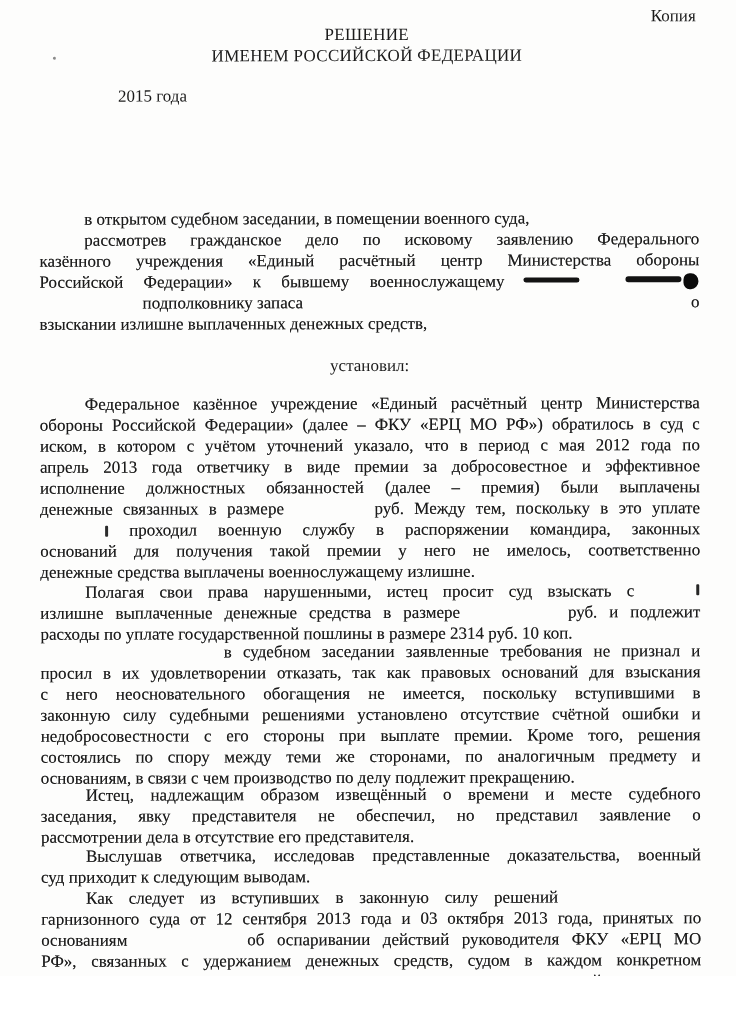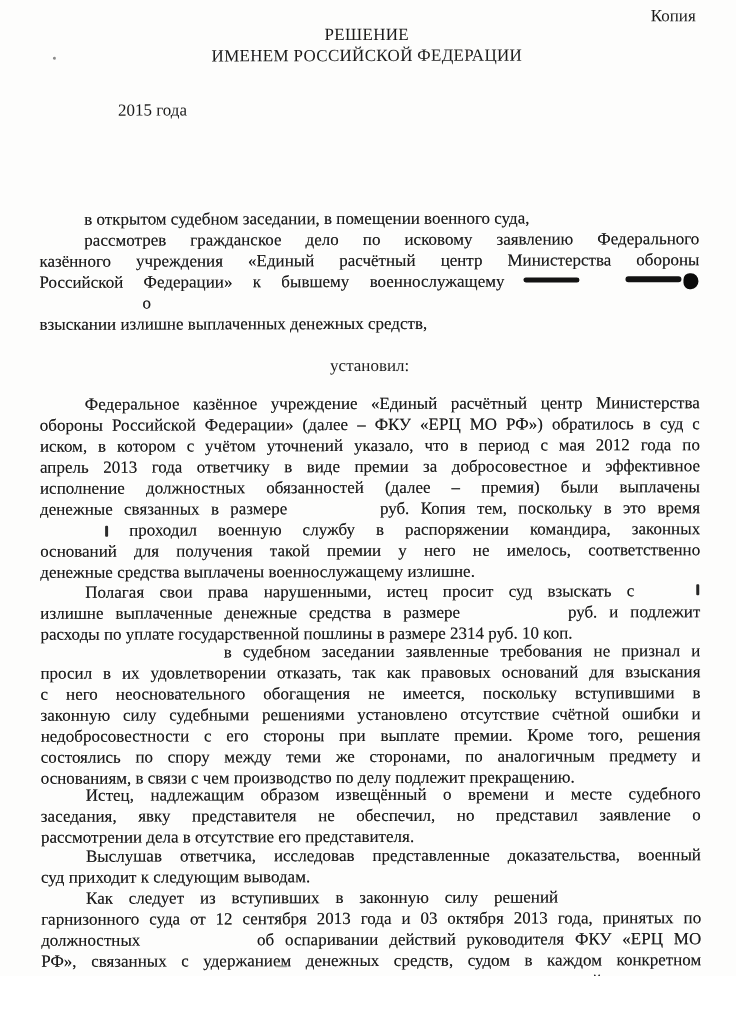"2015 года" div.abs { top: 100px -> 86px }
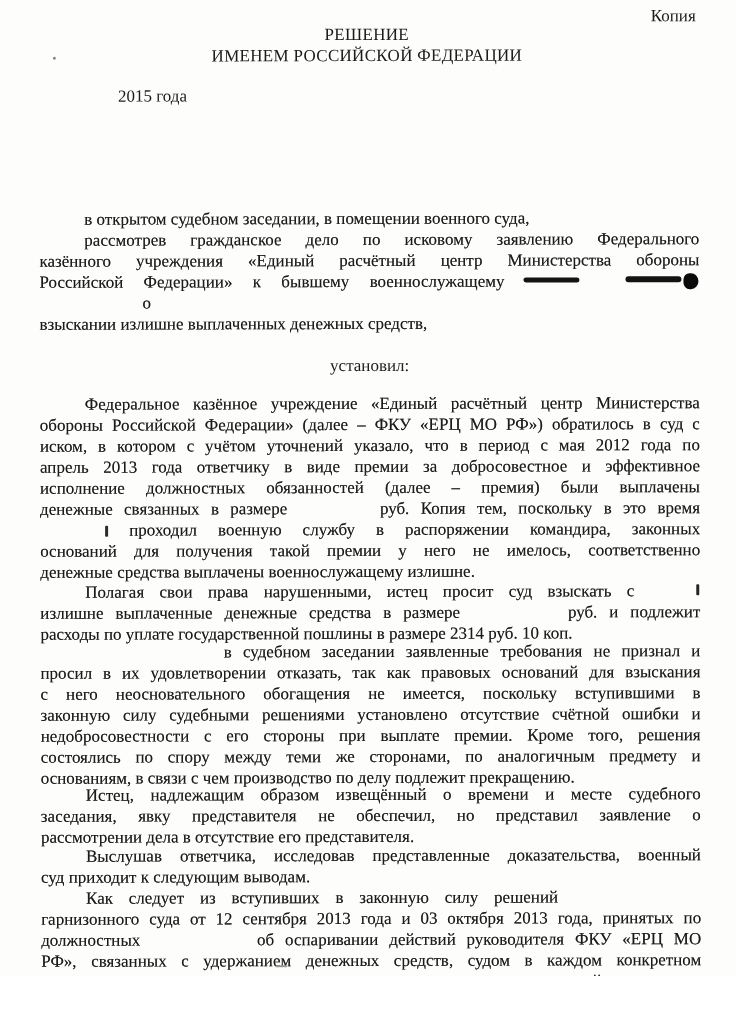"подполковнику запаса" span { html: none -> <span>подполковнику запаса</span> }
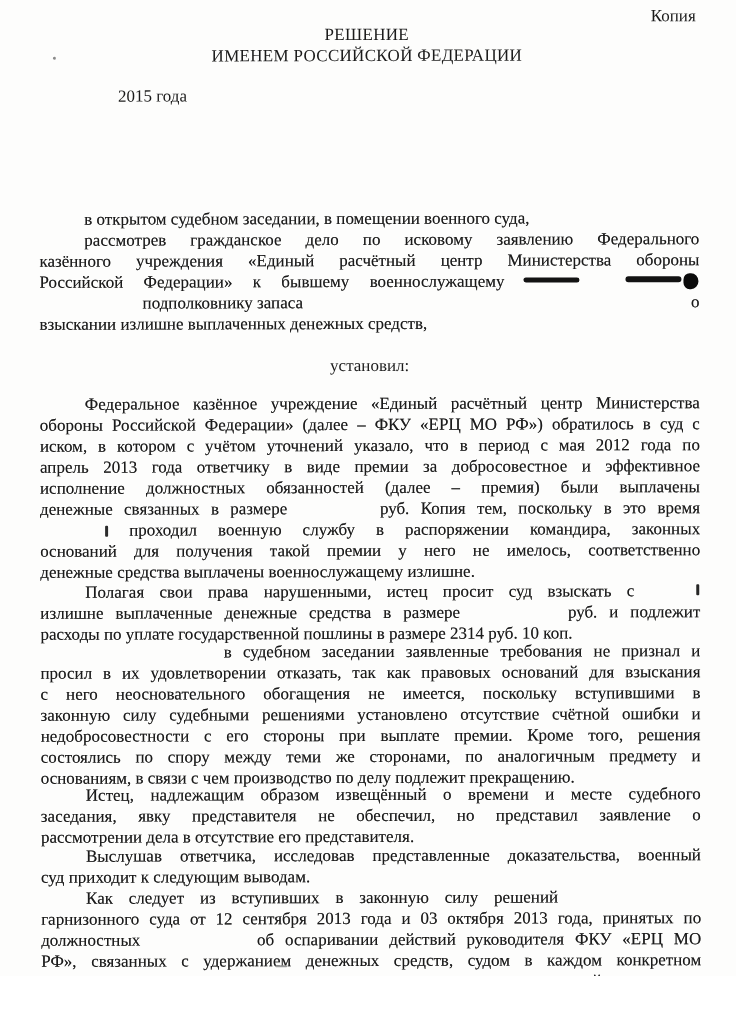"руб. Копия тем, поскольку в" span { text: Копия тем, поскольку в это время -> Между тем, поскольку в это уплате }
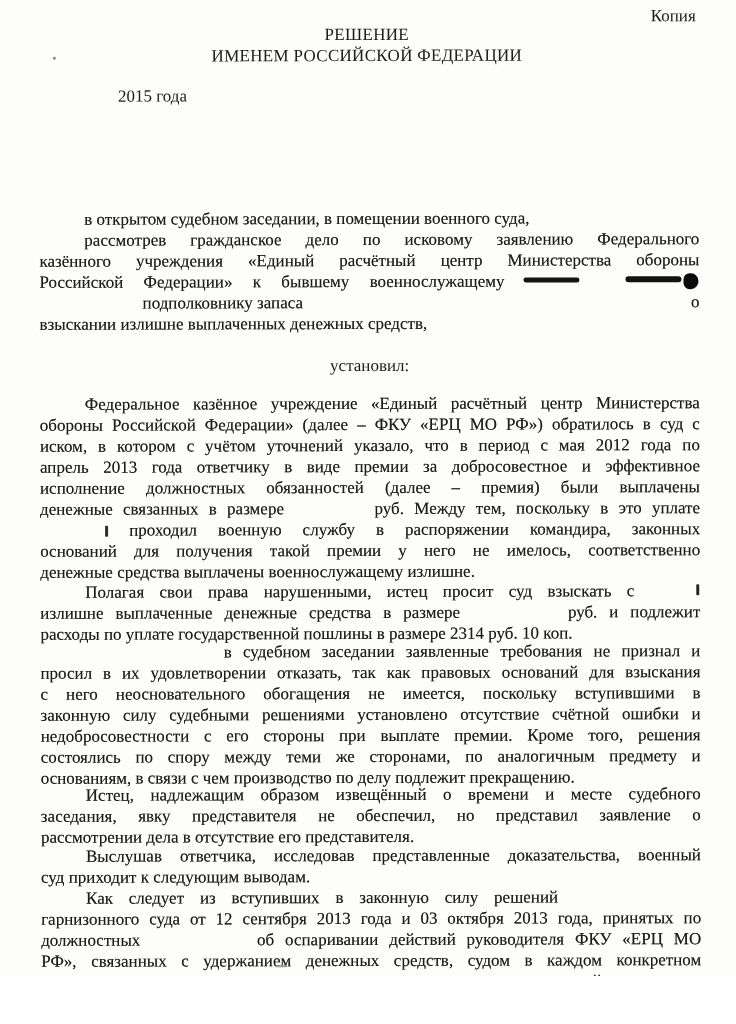"должностных" span { text: должностных -> основаниям }
